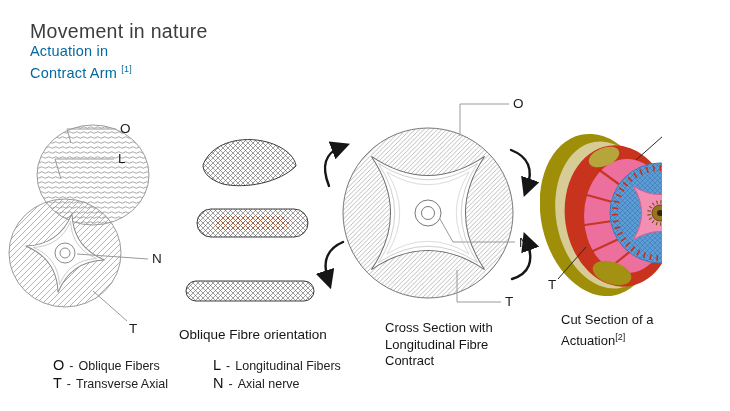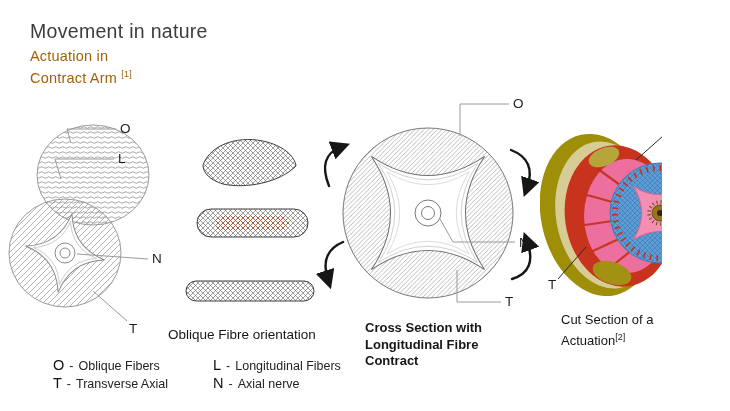"Actuation in" .subtitle { color: #a16207 -> #0369a1; margin-top: 5px -> none }
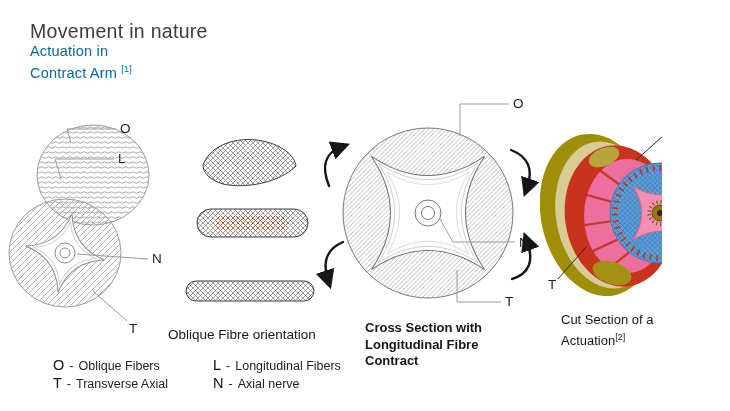"Oblique Fibre orientation" .caption-oblique { left: 168px -> 179px }
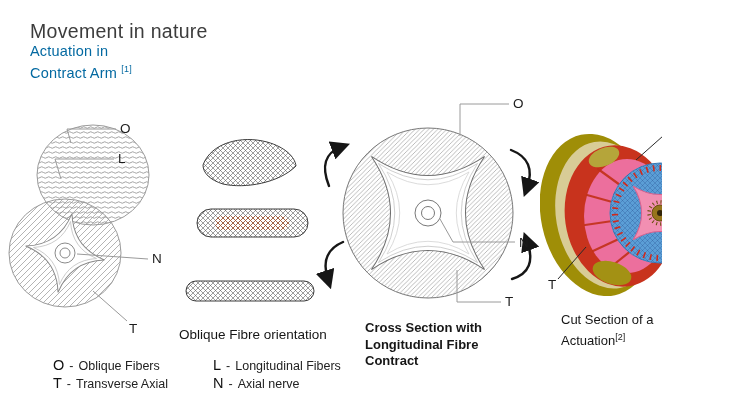"Cross Section with" .caption-cross { font-weight: bold -> none; left: 365px -> 385px }
